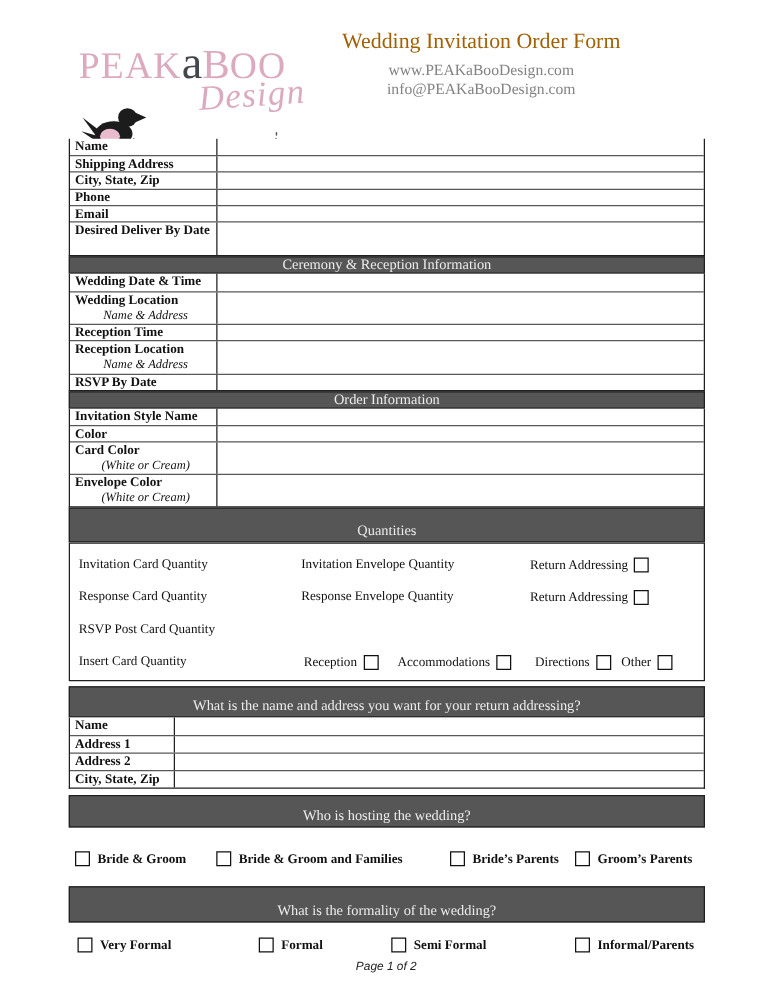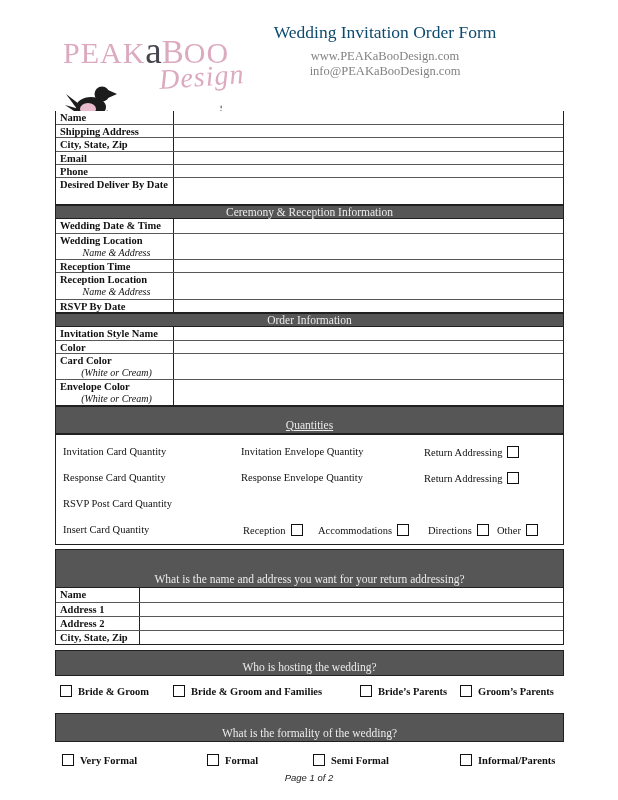"Wedding Invitation Order Form" .title { color: #0c4a6e -> #a16207 }
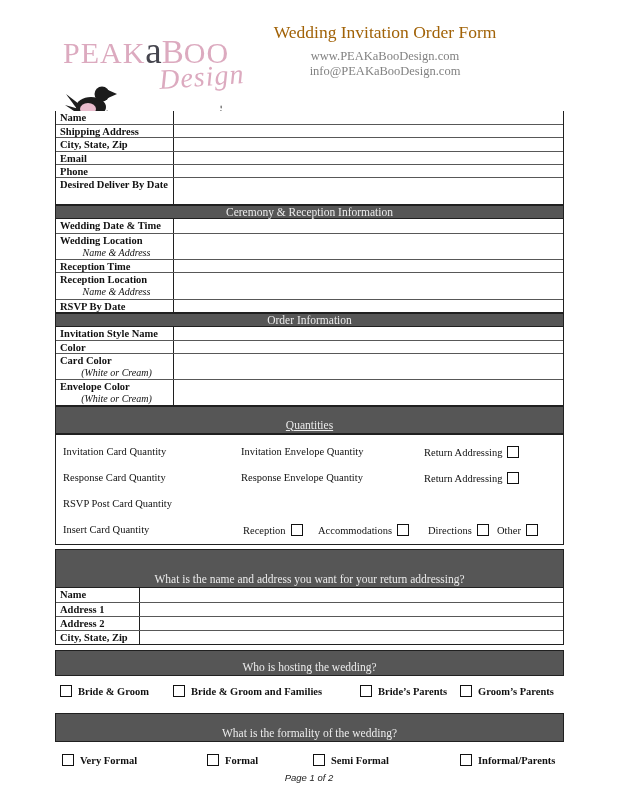"Email" div.trow { order: before "Phone" -> after "Phone" }
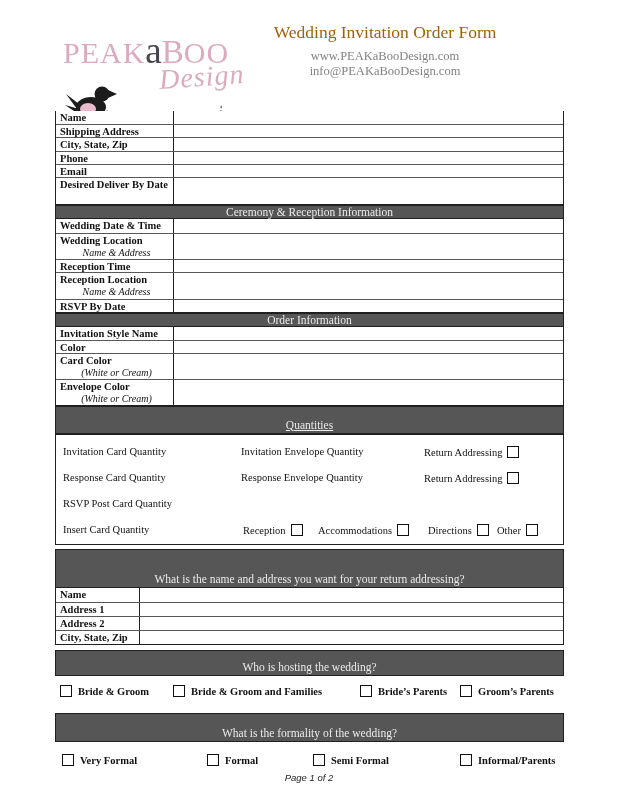"Quantities" .bh28 { text-decoration: underline -> none }
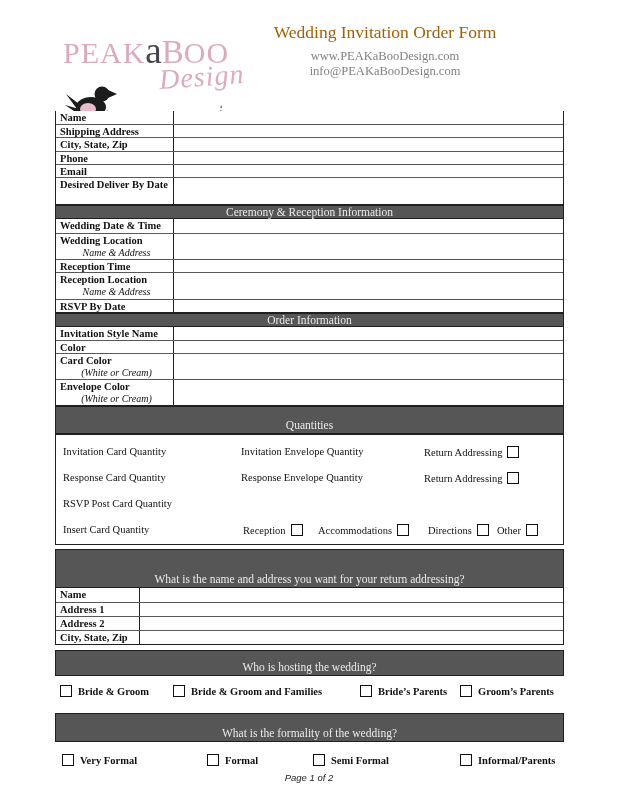"What is the name and" .bh25 { height: 39px -> 25px }
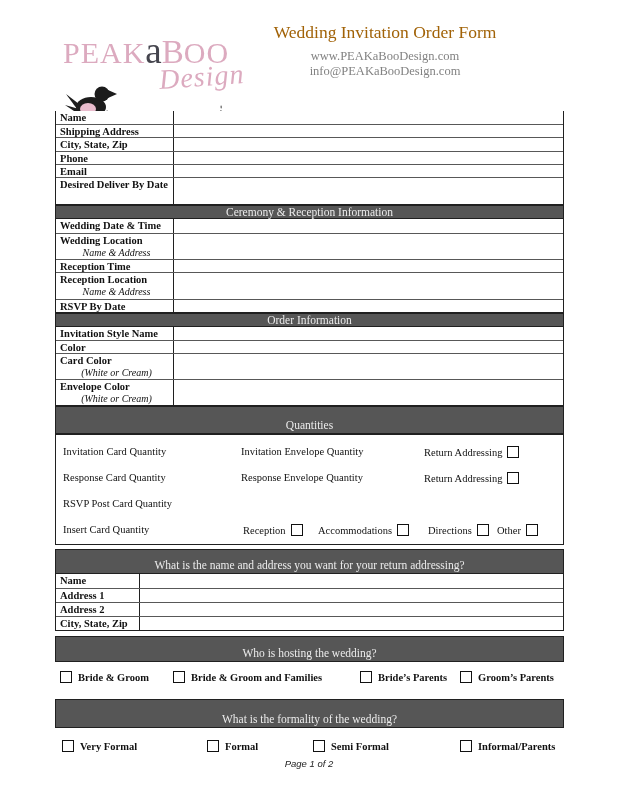"Bride & Groom" div.optrow { margin-top: 9px -> 19px }
